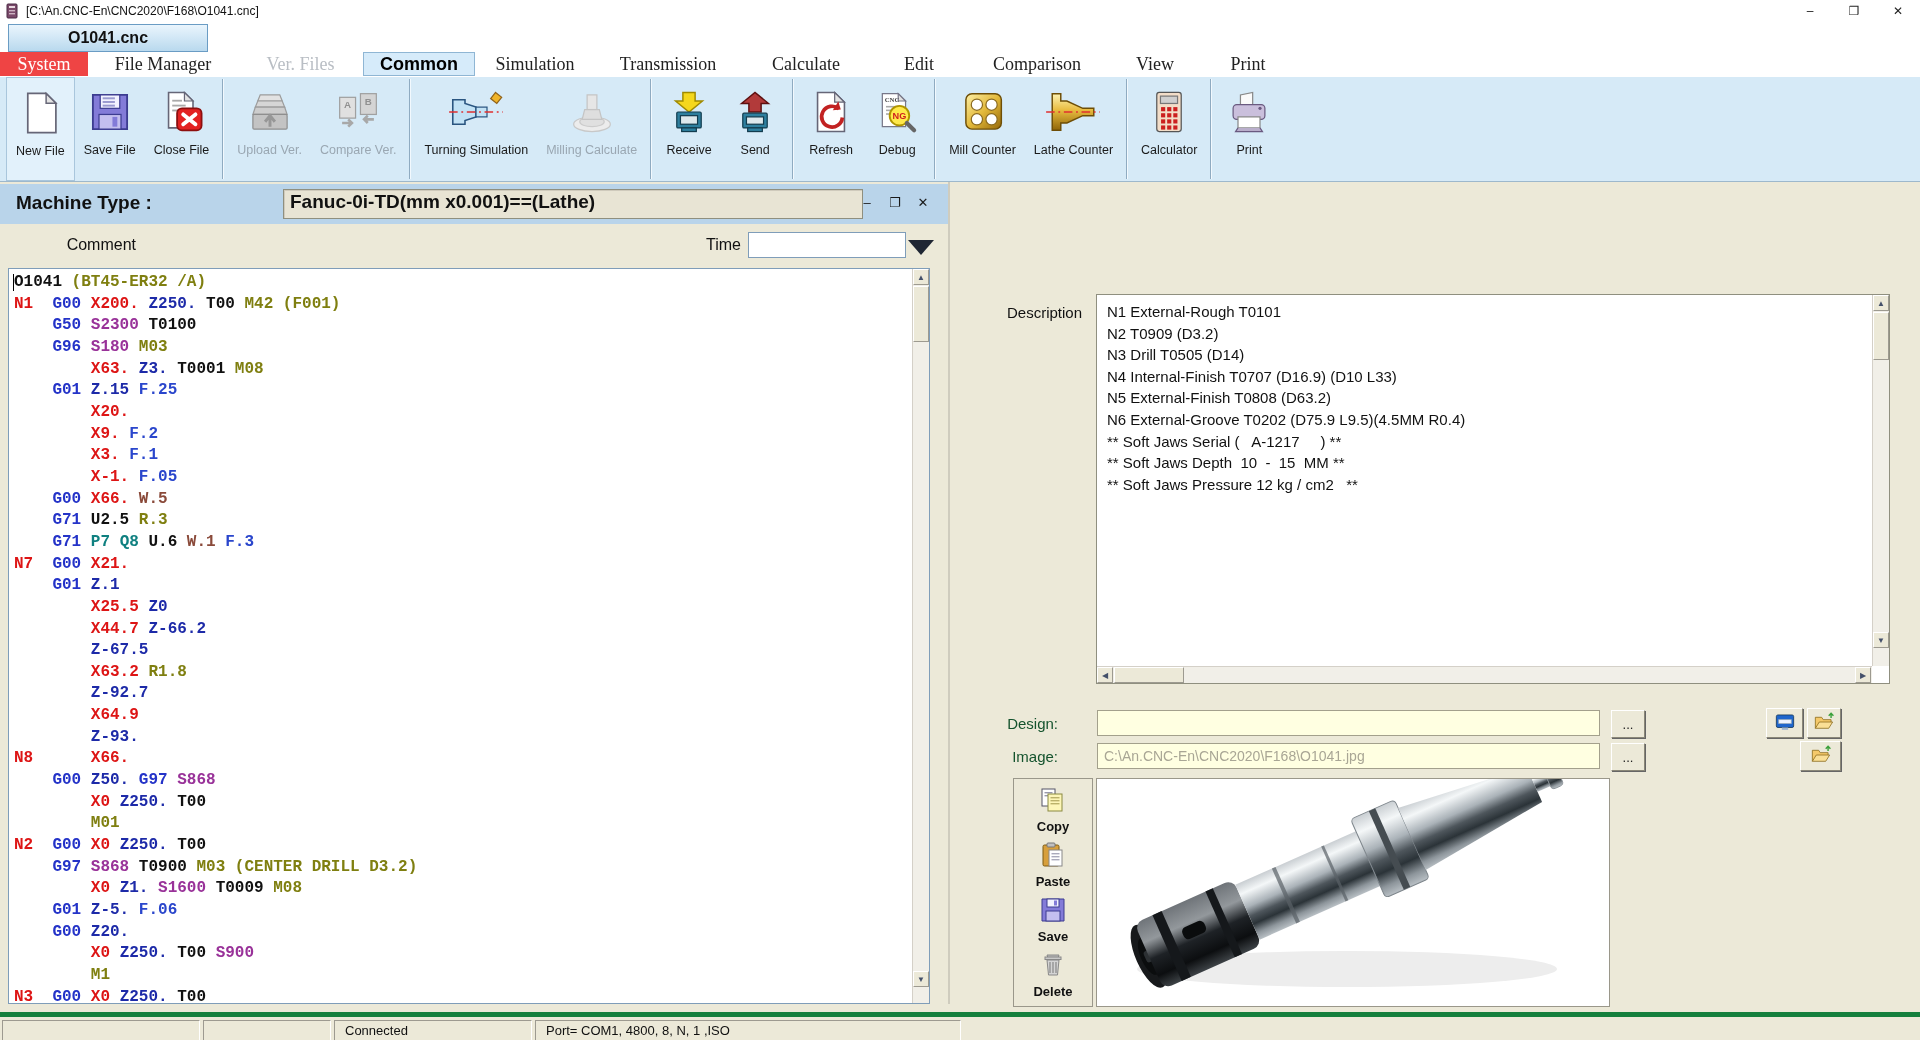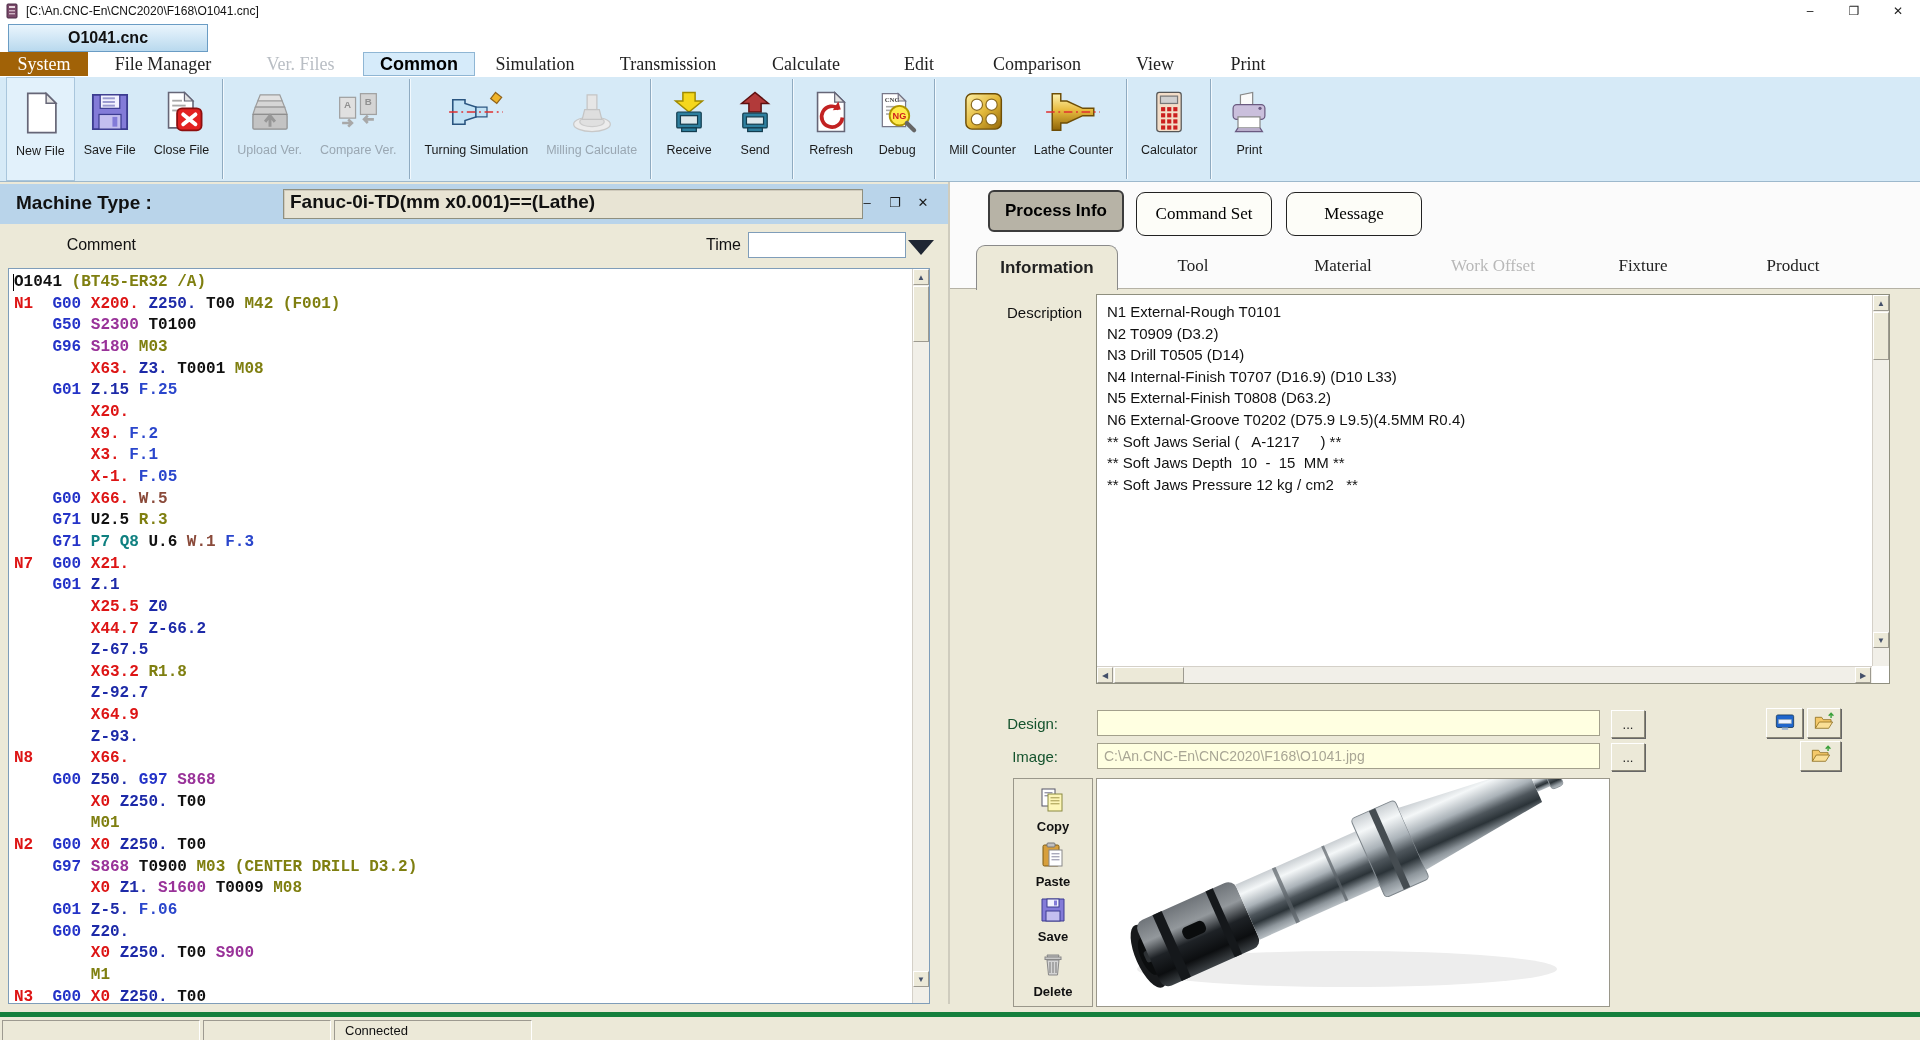"System" .menu-item.selected { background: #a16207 -> #ef4444 }
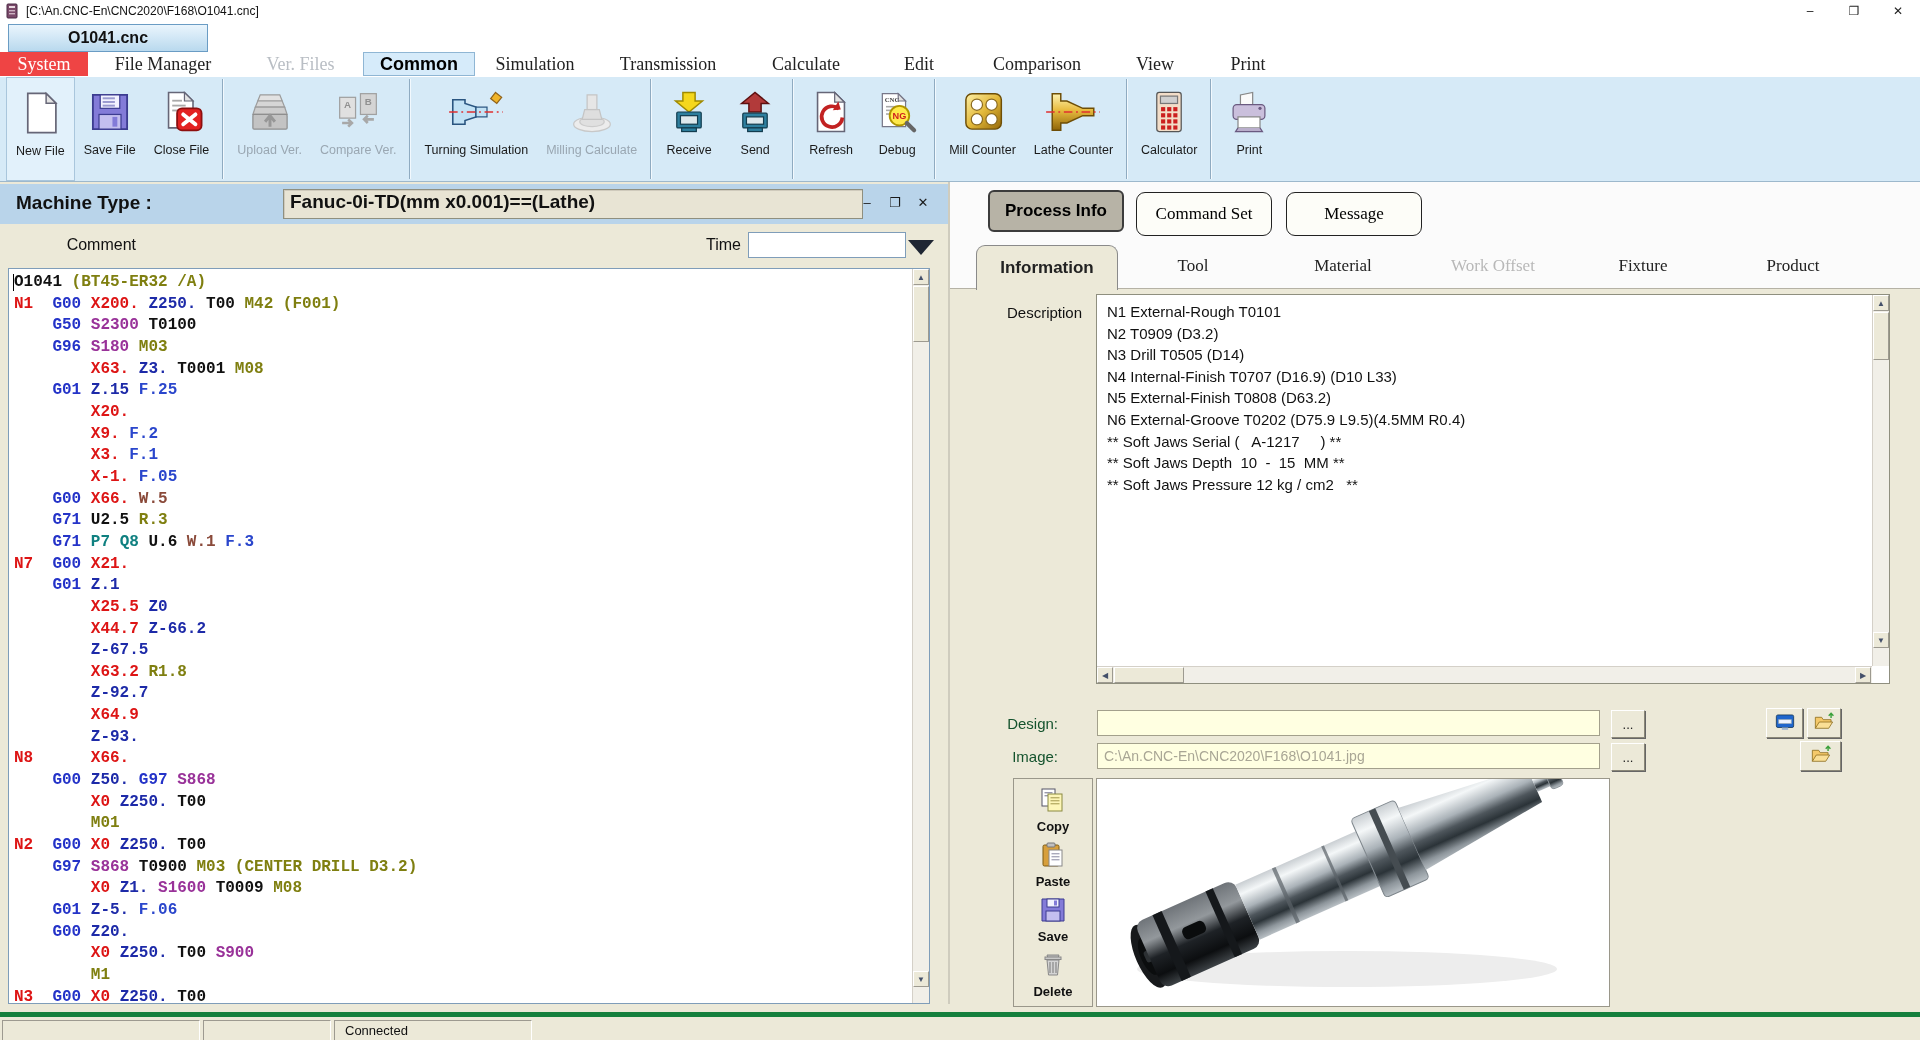"Process Info" div { html: <div> <div>Process Info</div> <div>Command Set</div> <div>Message</div> <div> <div>Information</div> <div>Tool</div> <div>Material</div> <div>Work Offset</div> <div>Fixture</div> <div>Product</div> </div> </div> -> none }
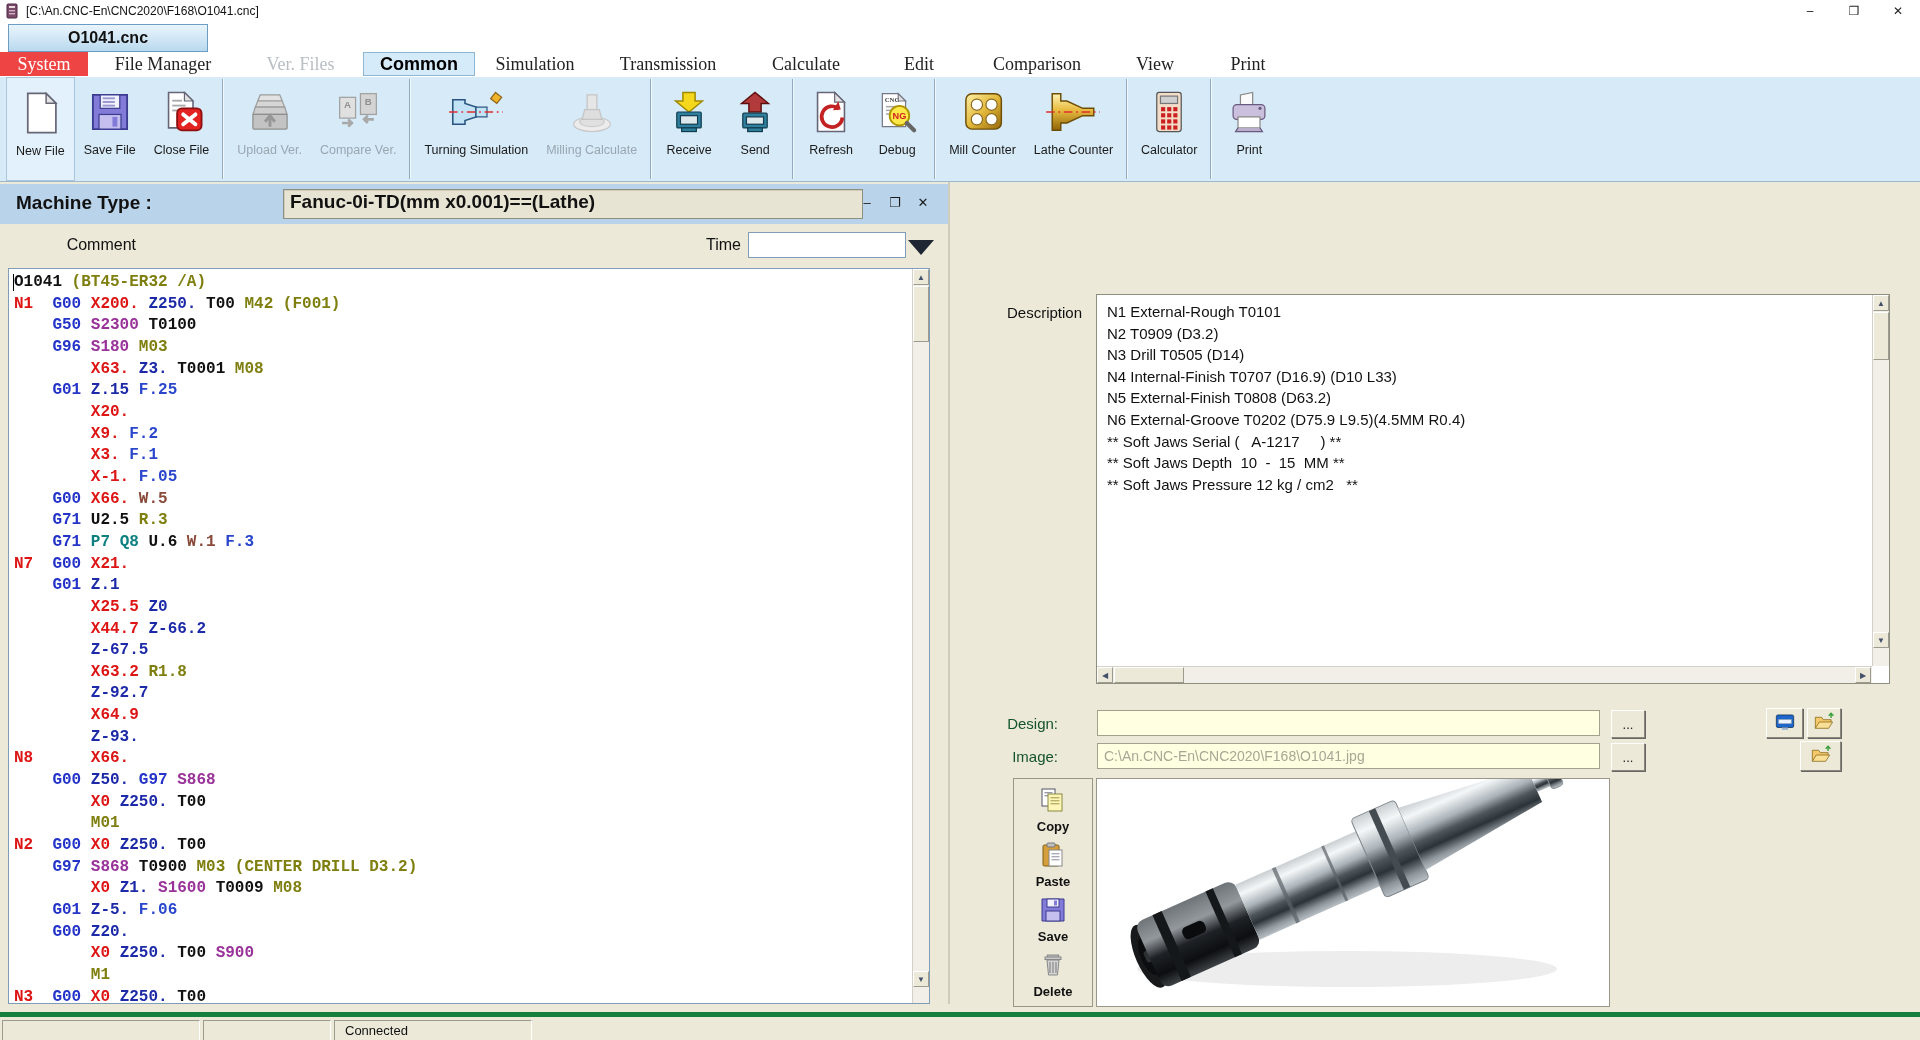"Port= COM1, 4800, 8, N," div.status-cell { html: none -> <div>Port= COM1, 4800, 8, N, 1 ,ISO</div> }
